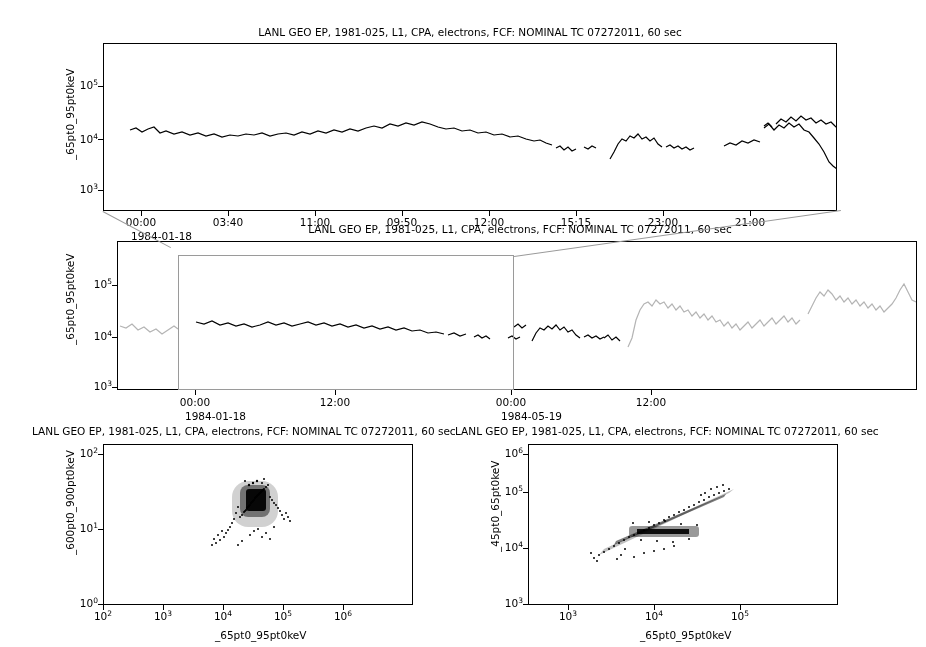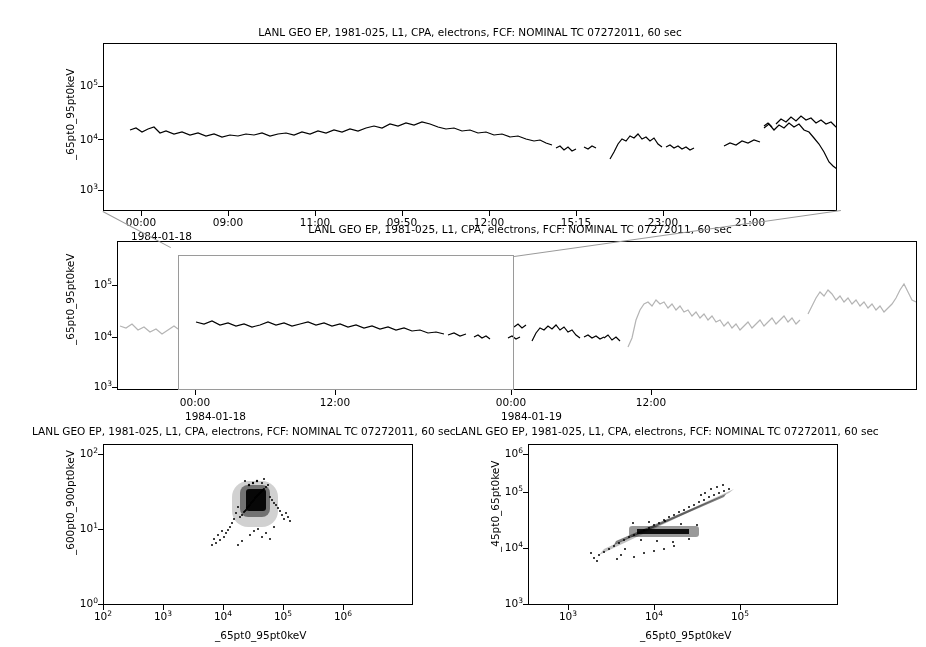"09:00" div.tick-label-x { text: 09:00 -> 03:40 }
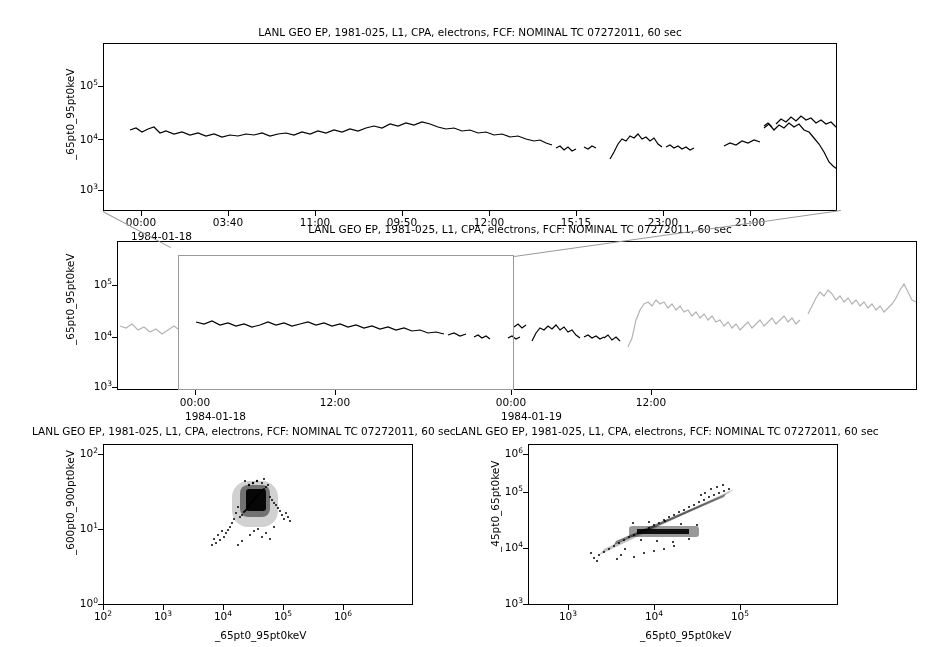"1984-01-19" div.datestamp { text: 1984-01-19 -> 1984-05-19 }
